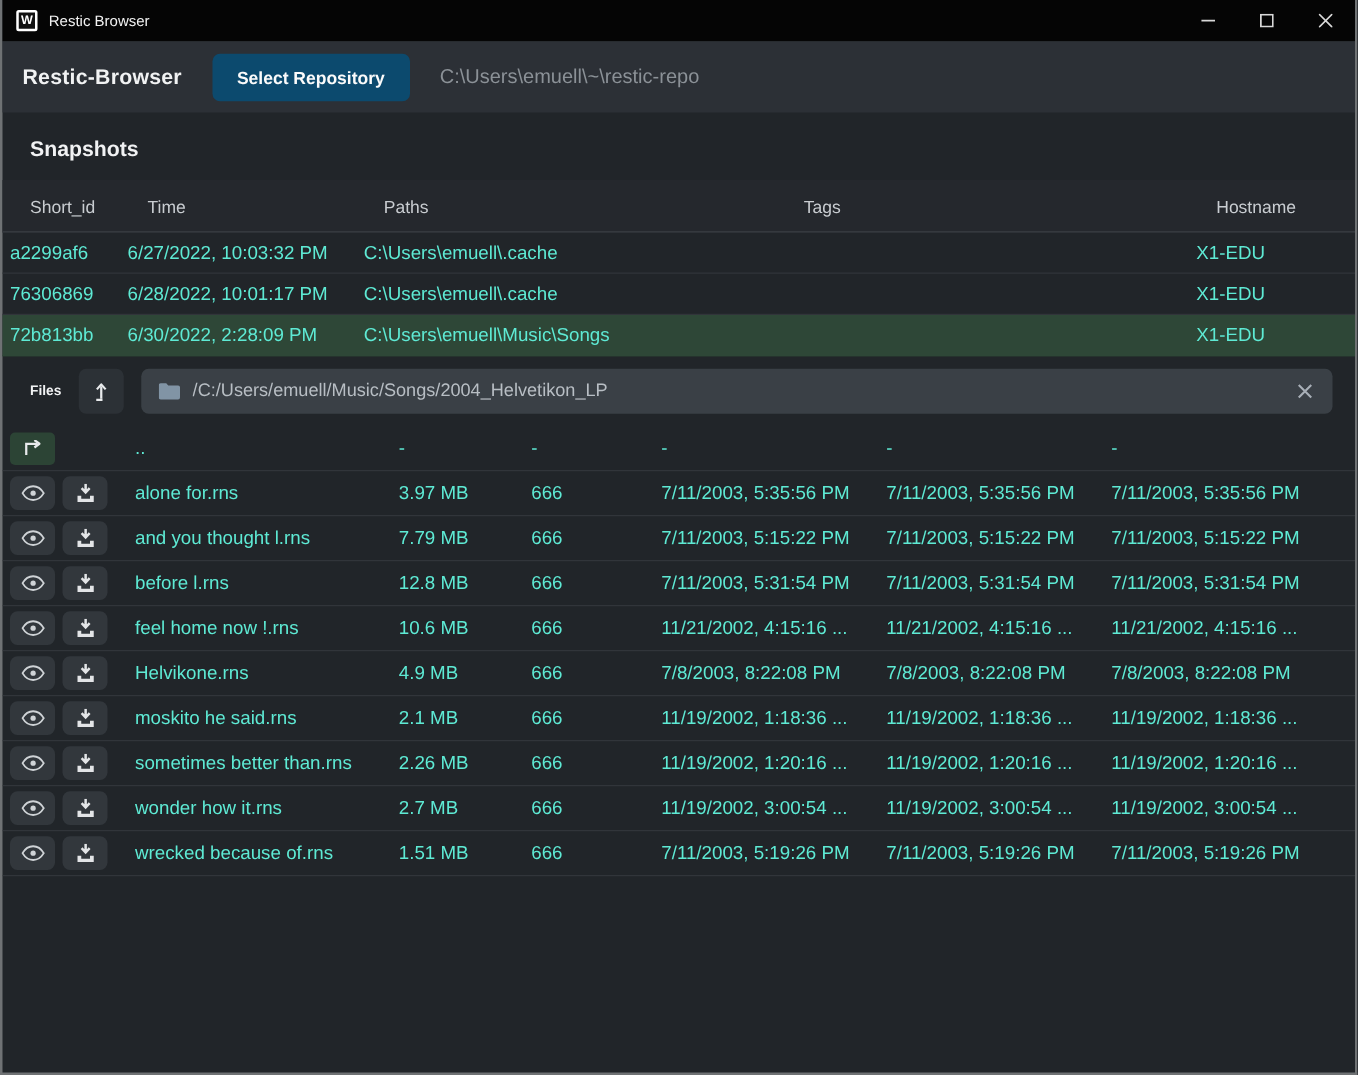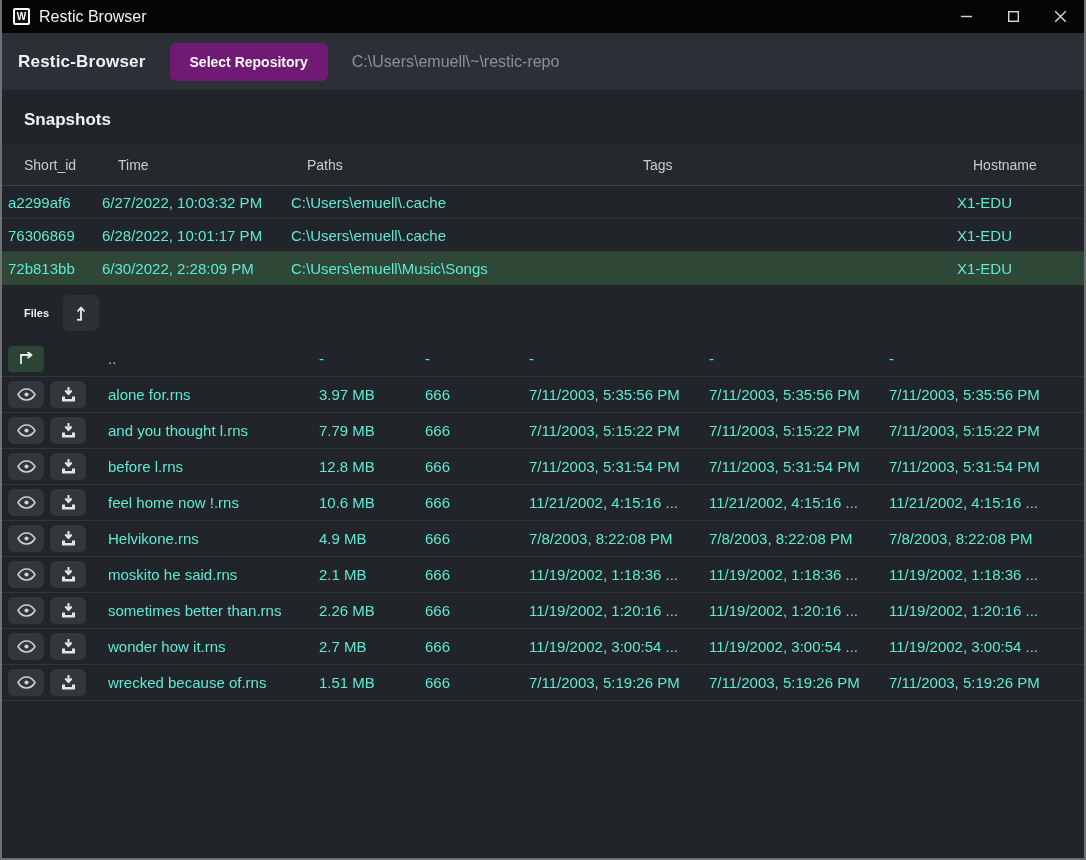"Restic Browser" .titlebar .title-text { font-size: 16px -> 12px }
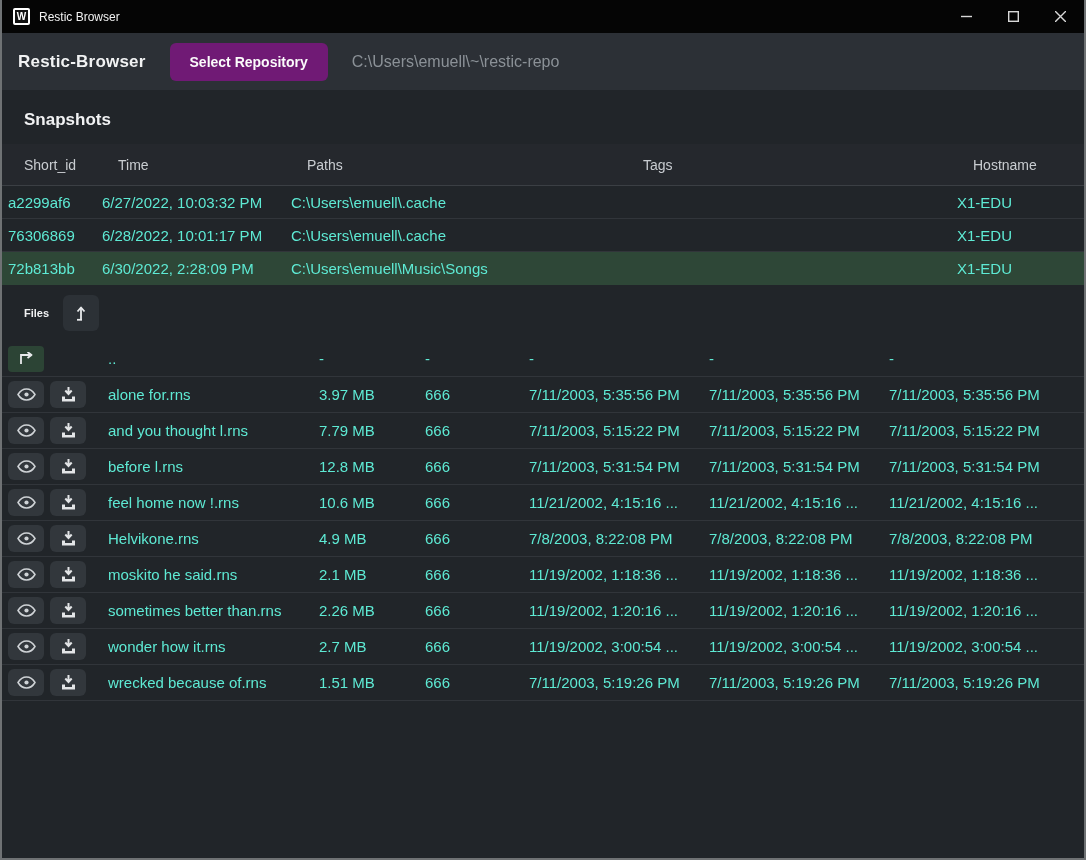"Select Repository" .btn-select-repo { background: #701a75 -> #0c4a6e }
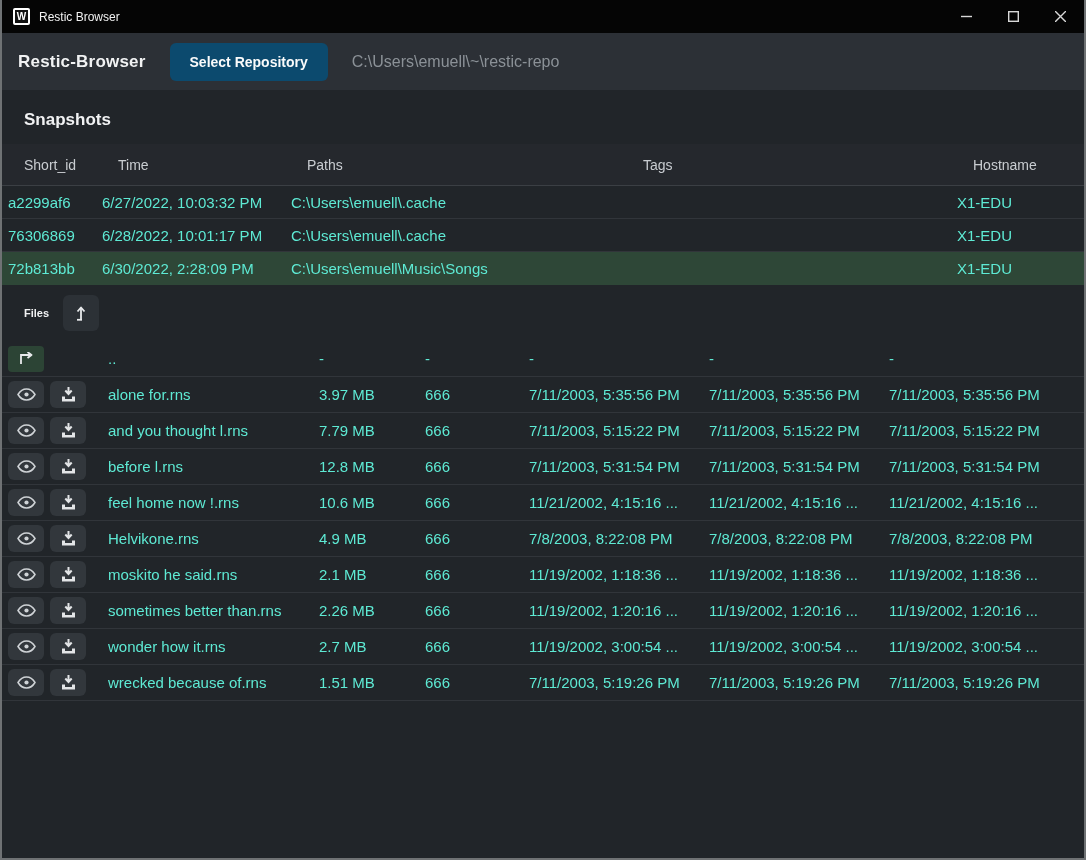"/C:/Users/emuell/Music/Songs/2004_Helvet" div.breadcrumb { html: none -> <div> <svg> <path></path> </svg> <div>/C:/Users/emuell/Music/Songs/2004_Helvetikon_LP</div> <button> <svg> <path></path> </svg> </button> </div> }
